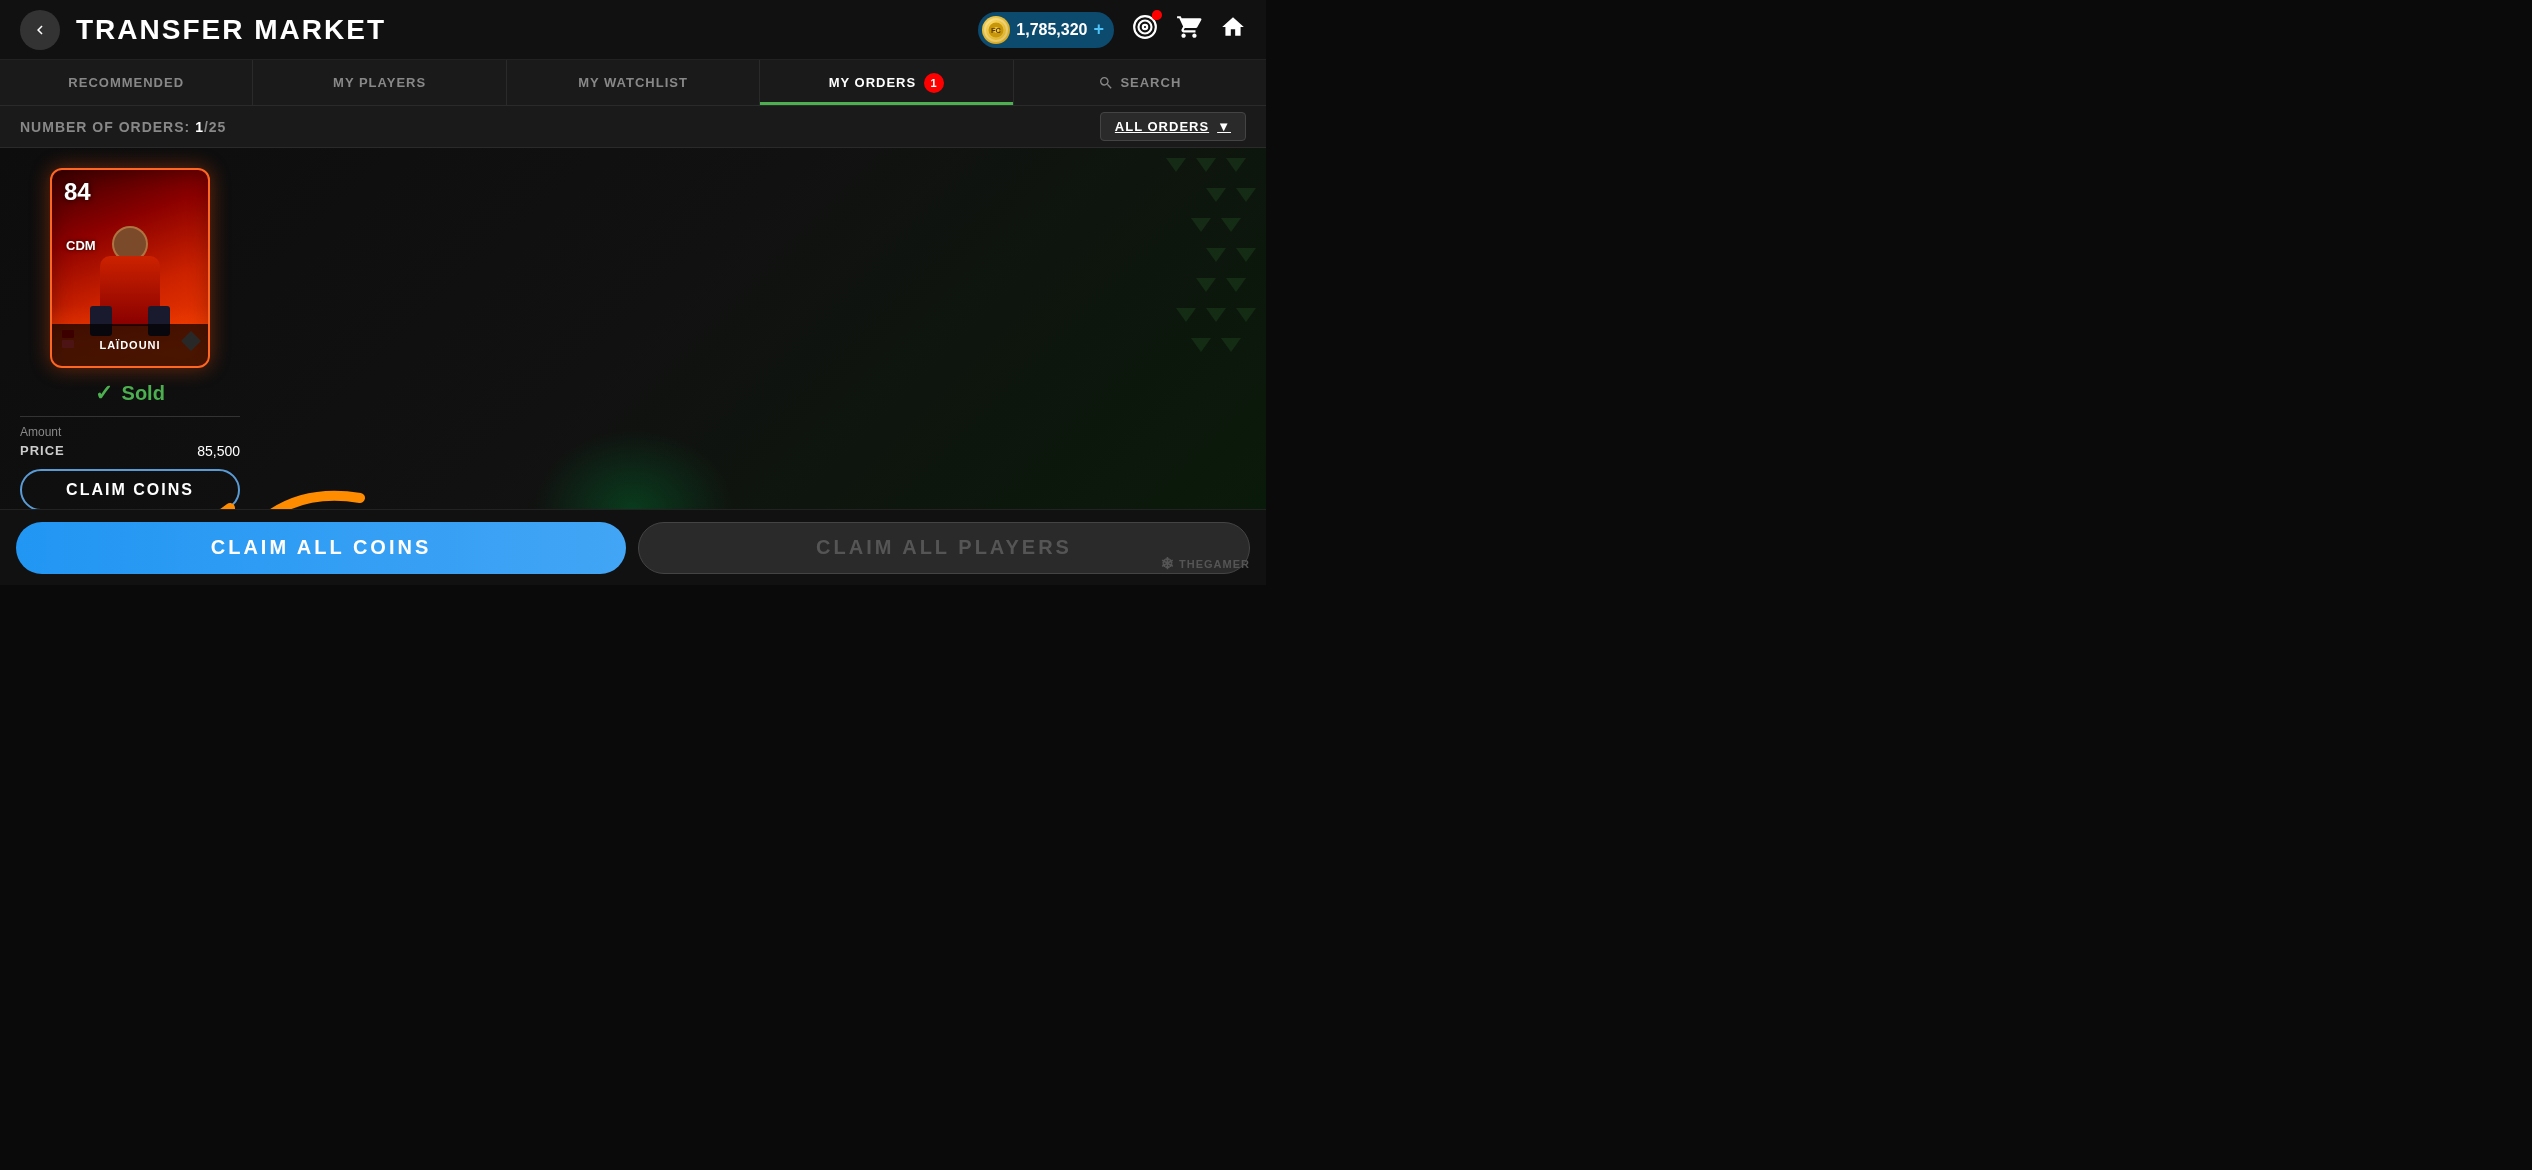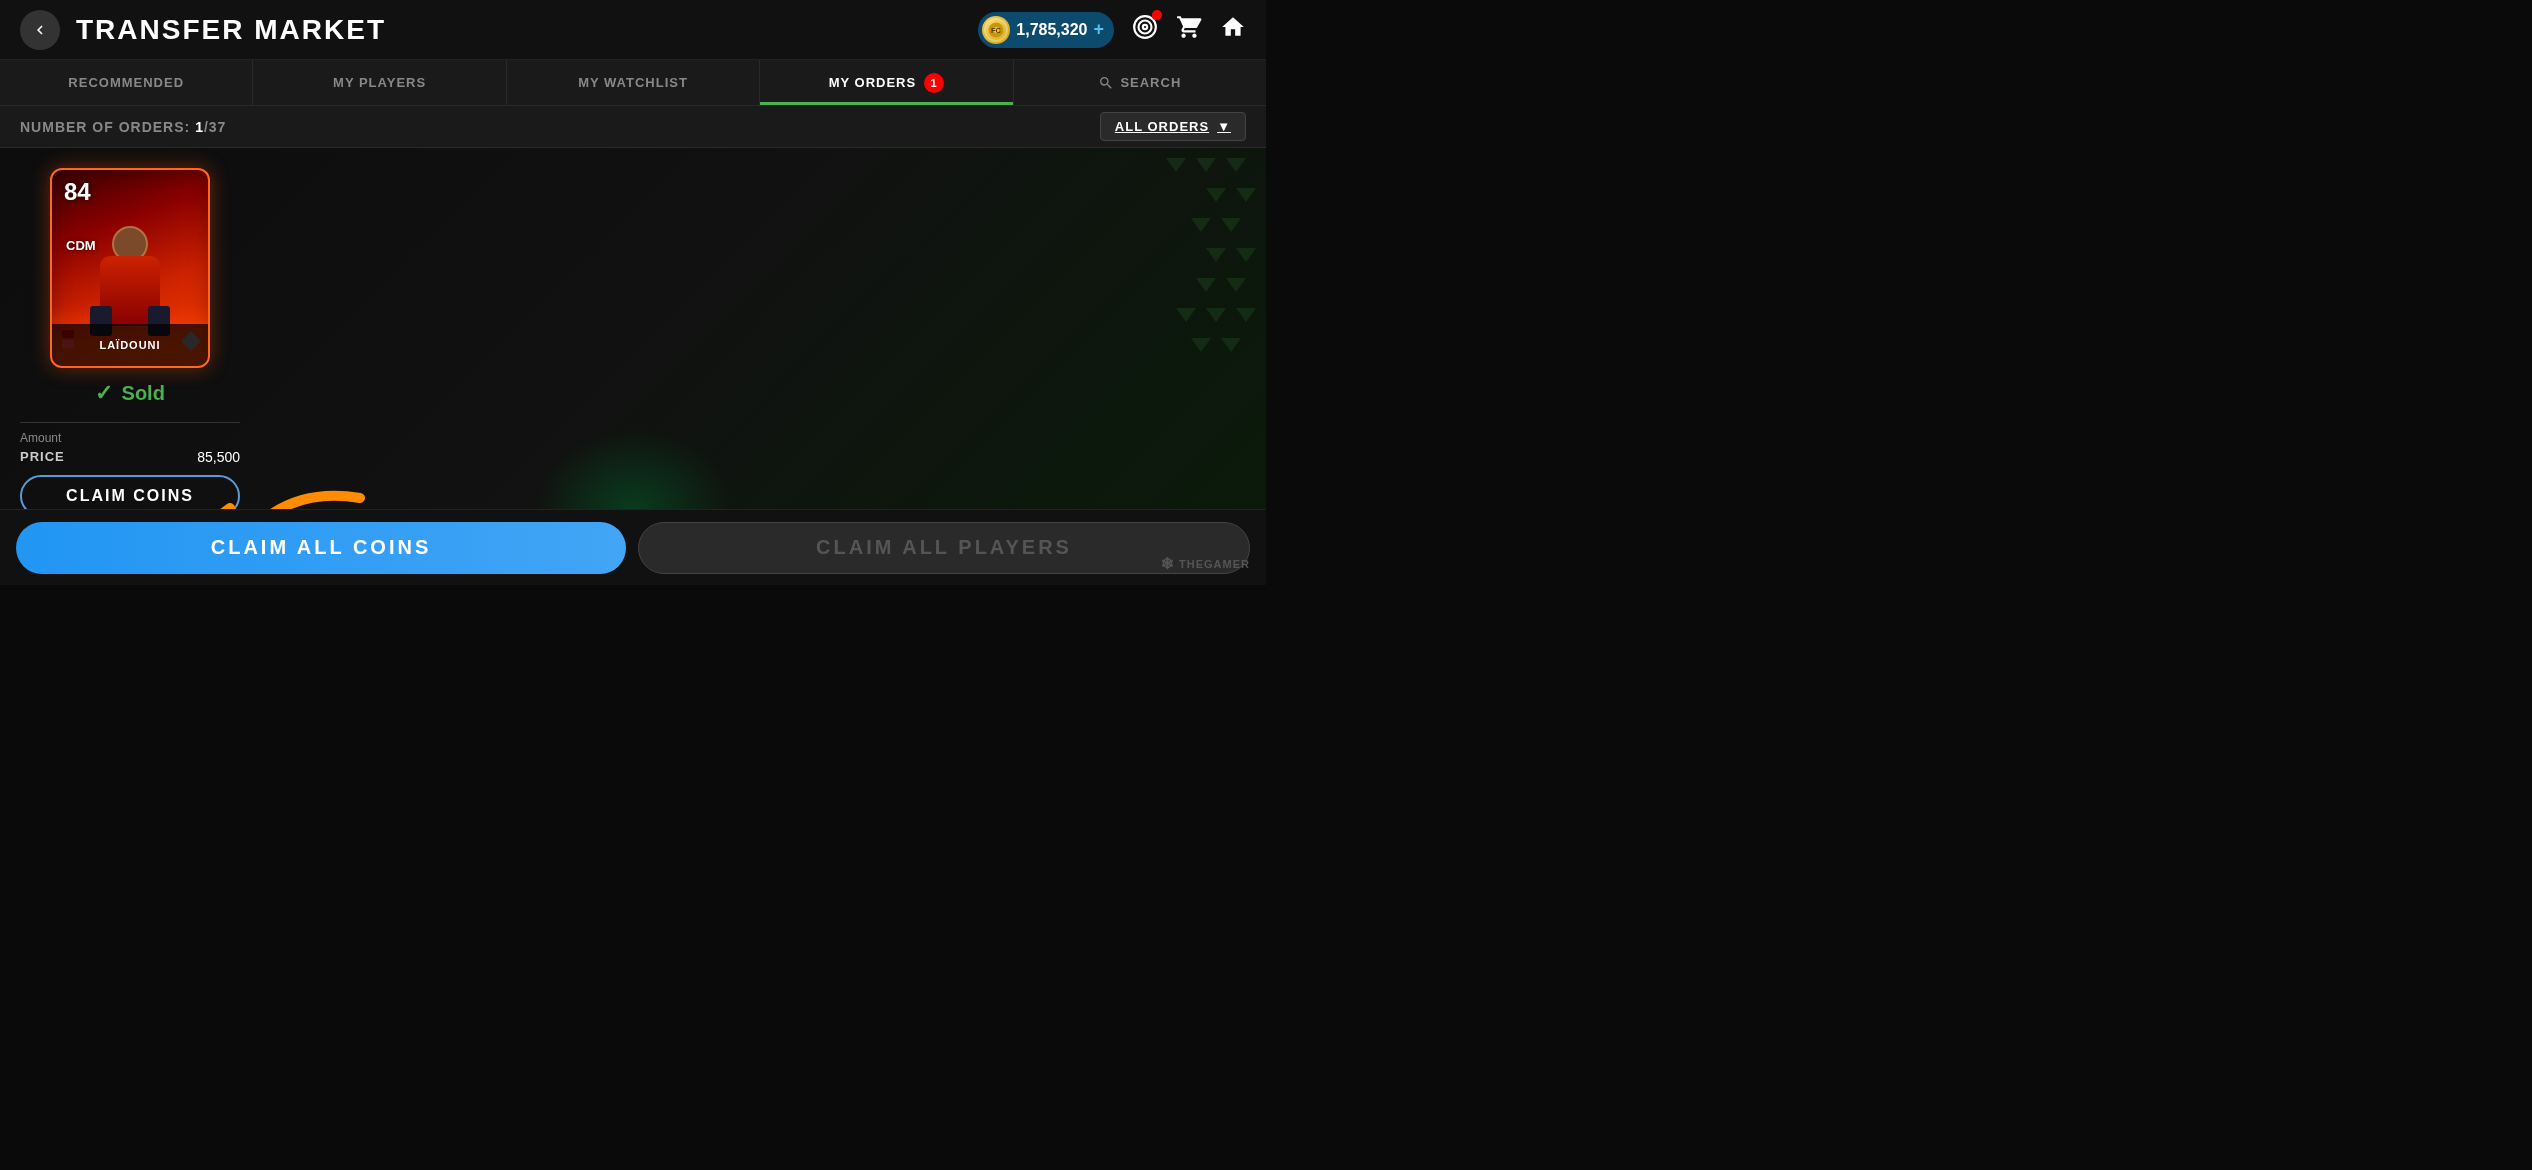"37" span { text: 37 -> 25 }
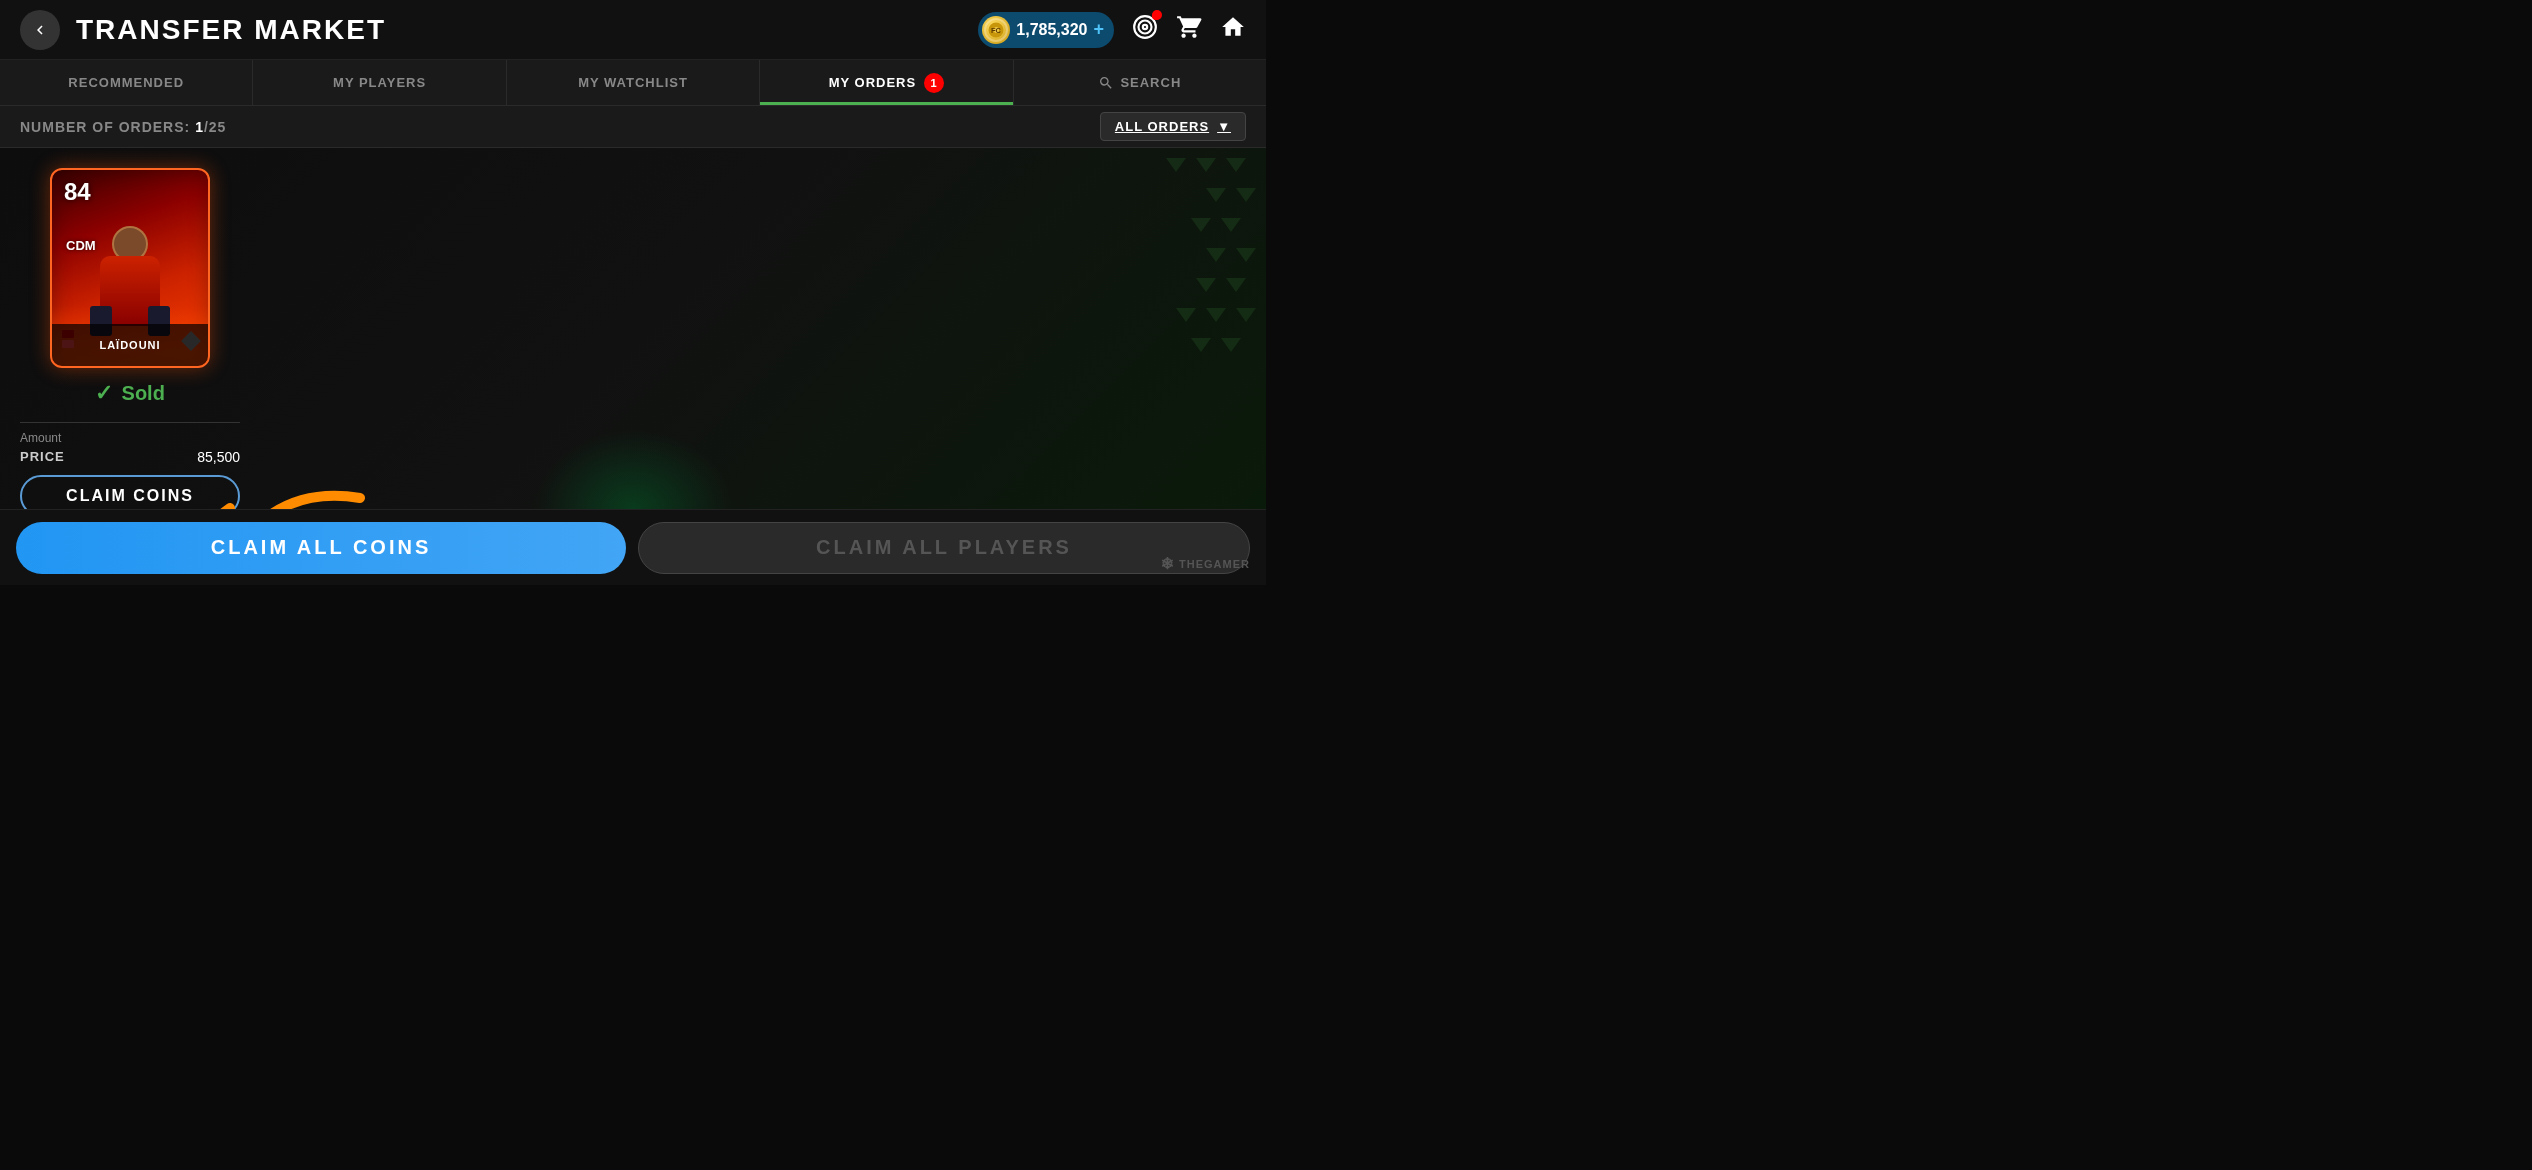"Amount" .amount-section { margin-top: 16px -> 10px }
